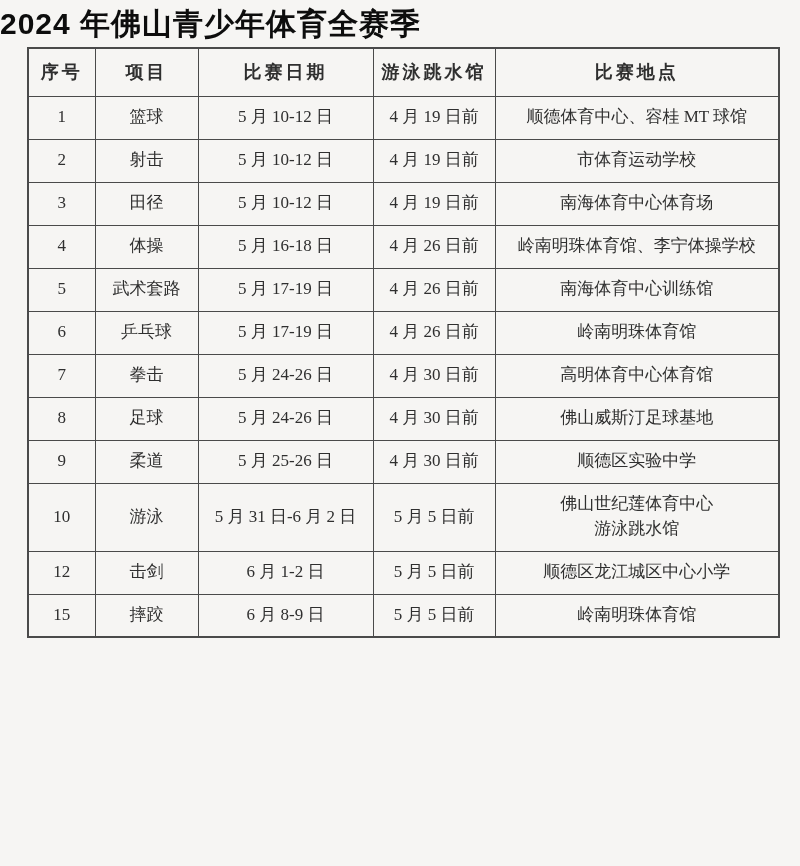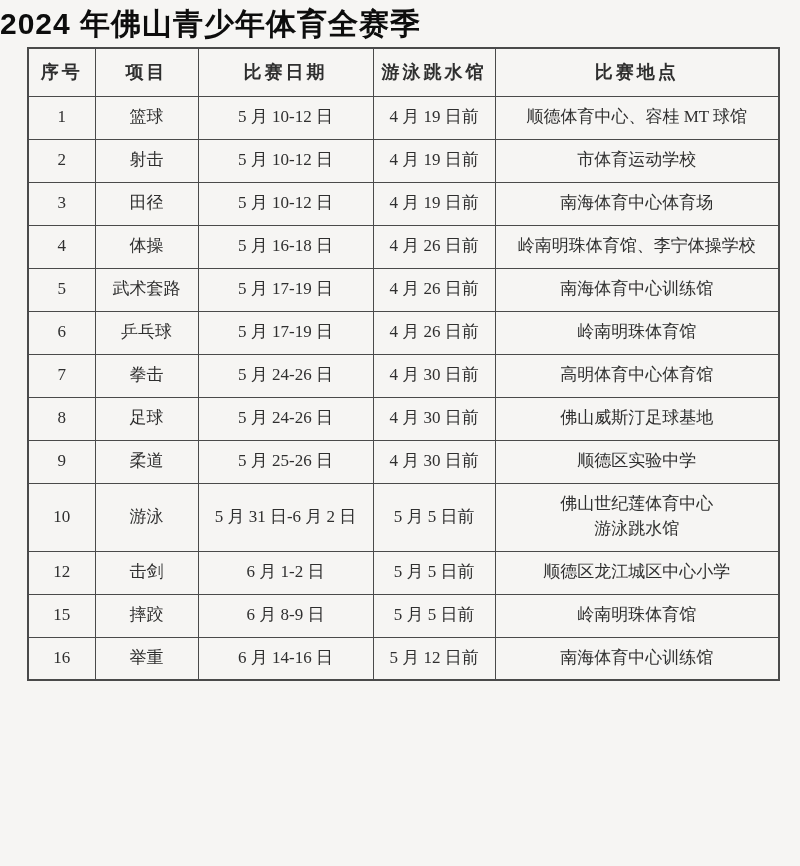"16" tr { html: <tr> <td>16</td> <td>举重</td> <td>6 月 14-16 日</td> <td>5 月 12 日前</td> <td>南海体育中心训练馆</td> </tr> -> none }
